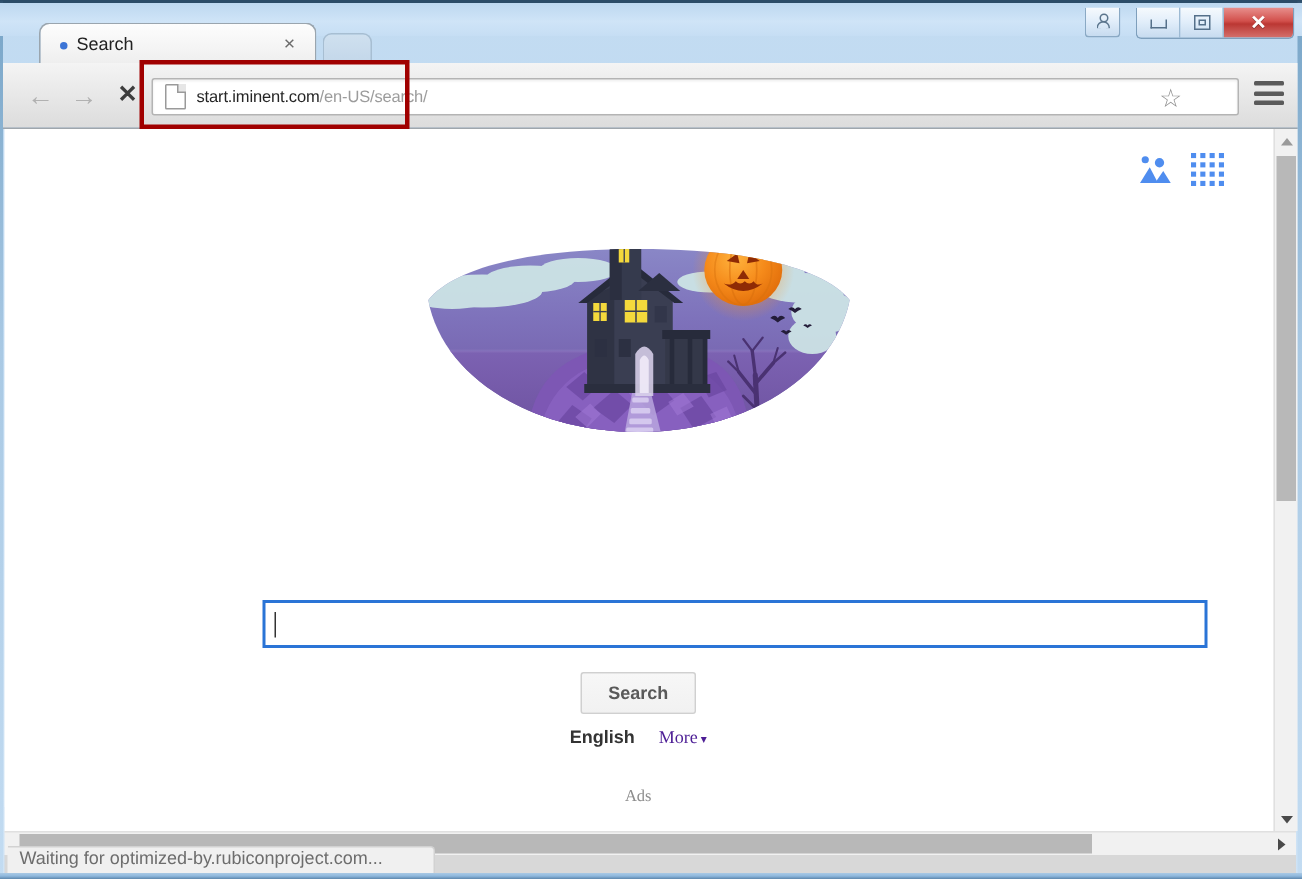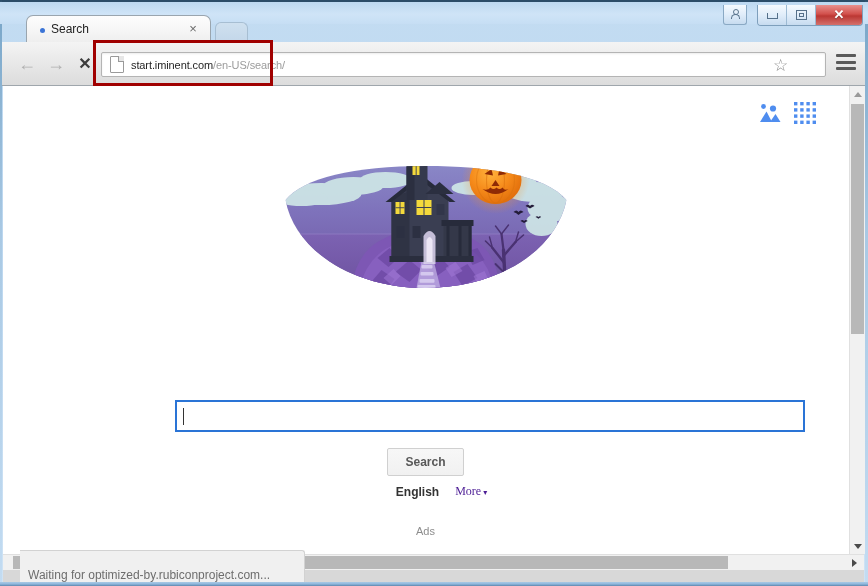"English" #linkrow { align-items: center -> none; margin-left: 16px -> none }
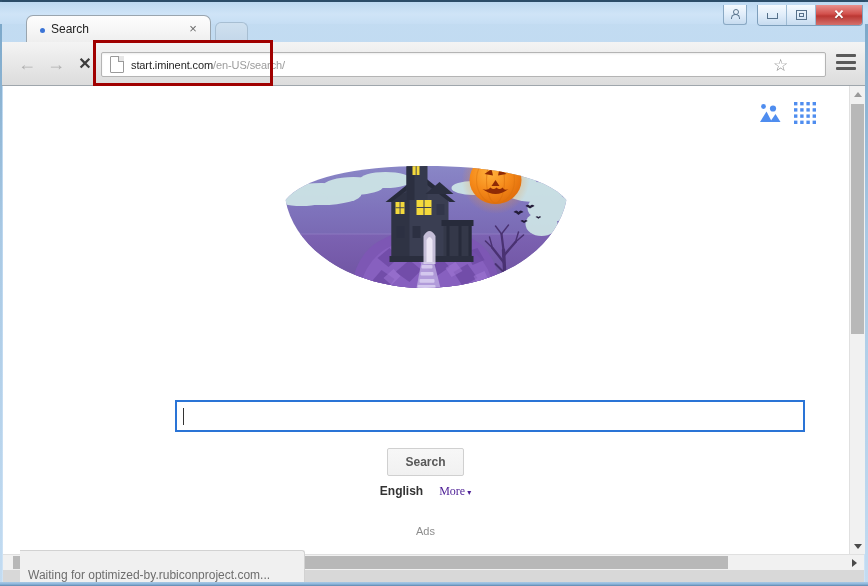"Ads" #ads-label { font-family: Liberation Sans, sans-serif -> Liberation Serif, serif }
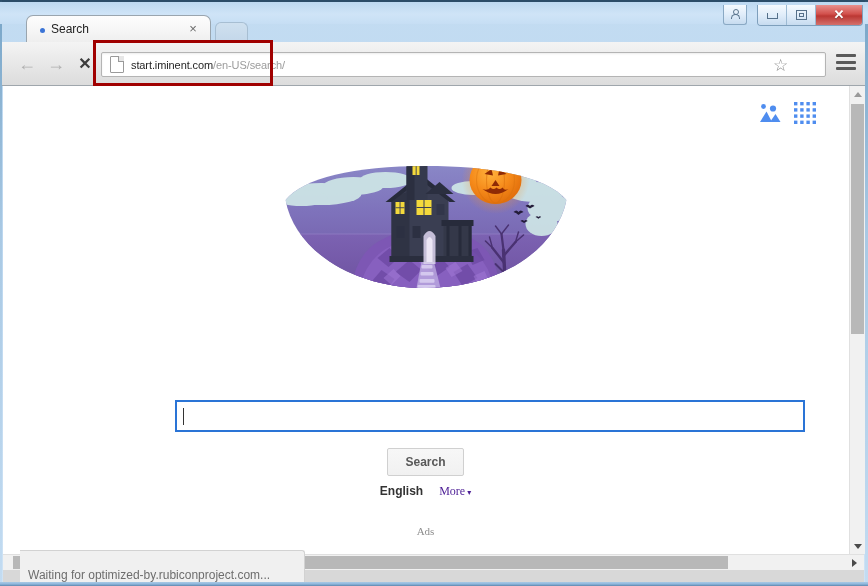"Waiting for" #statusbar { align-items: flex-end -> flex-start; height: 32px -> 18px; left: 20px -> 5px }
